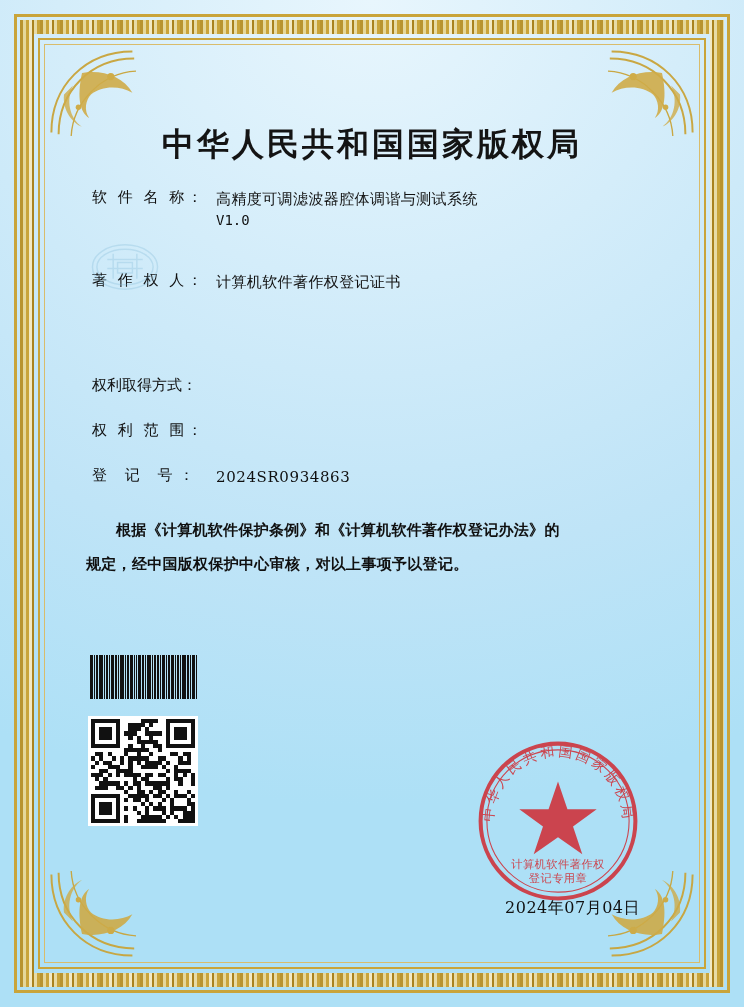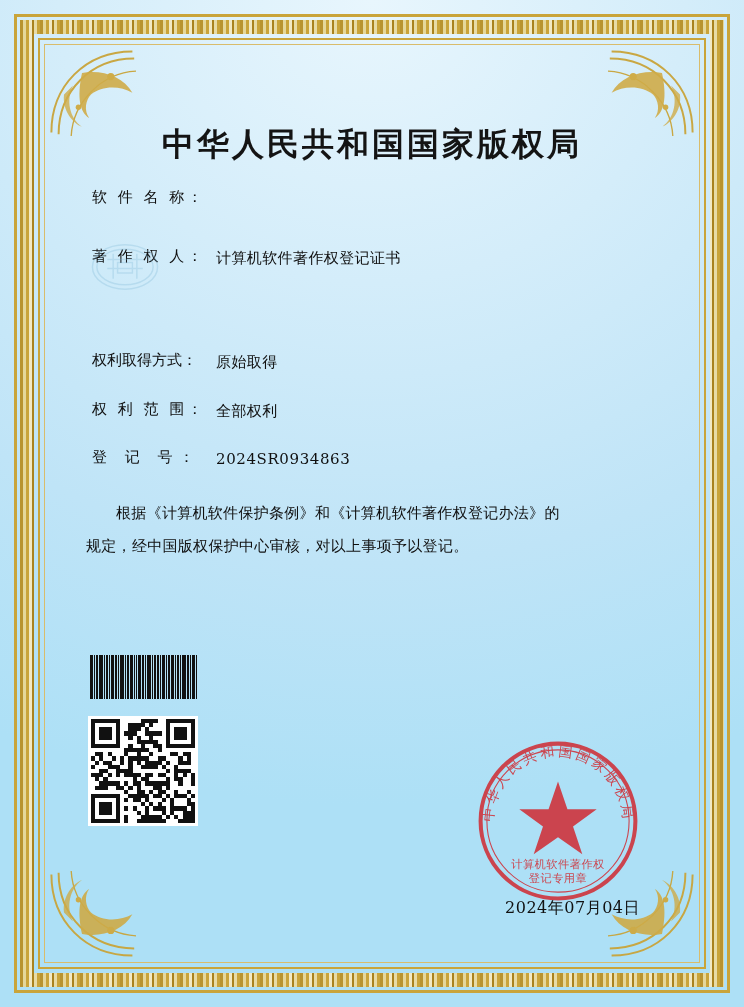"高精度可调滤波器腔体调谐与测试系统" div.field-value { html: none -> <div> <span>高精度可调滤波器腔体调谐与测试系统</span> <span>V1.0</span> </div> }
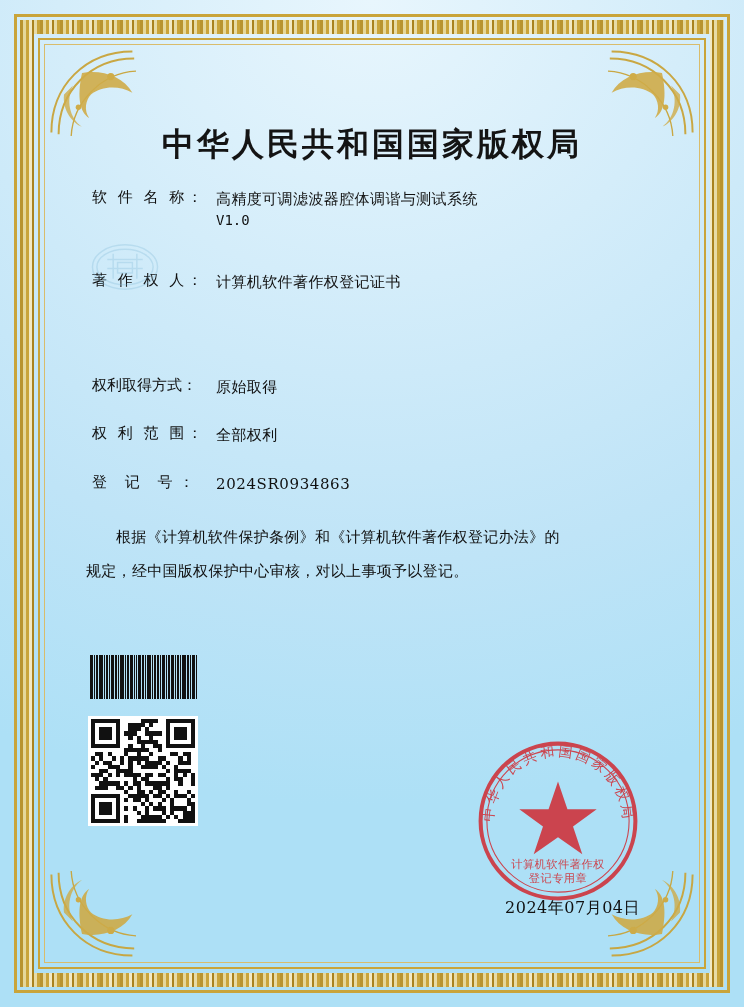"原始取得" div.field-value { html: <div>原始取得</div> -> none }
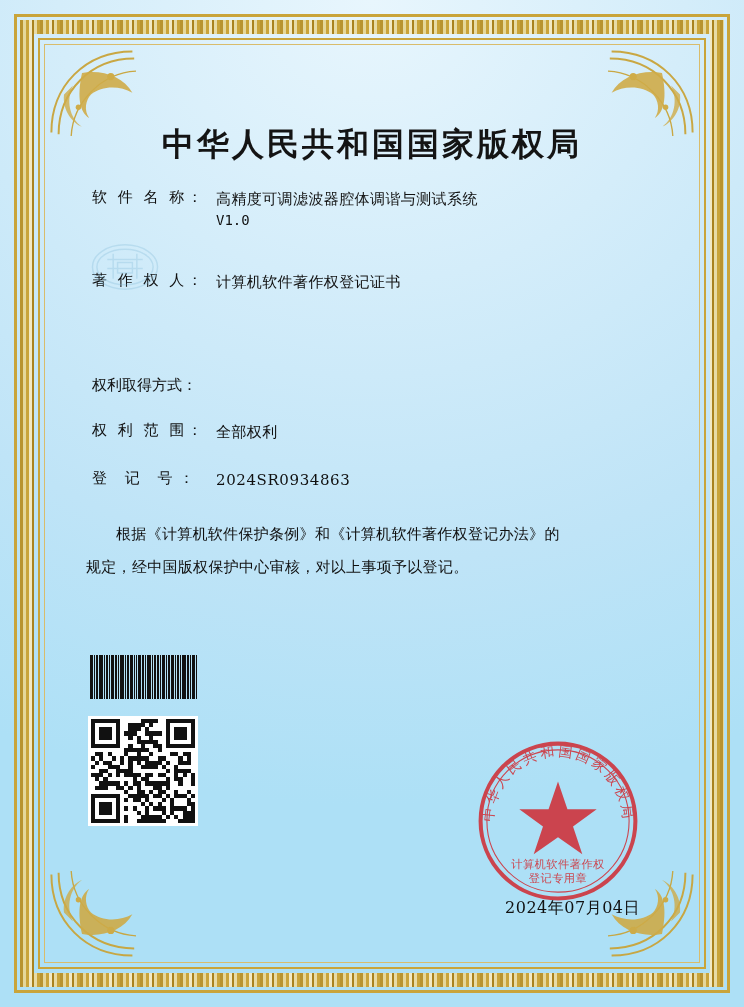"全部权利" div.field-value { html: <div>全部权利</div> -> none }
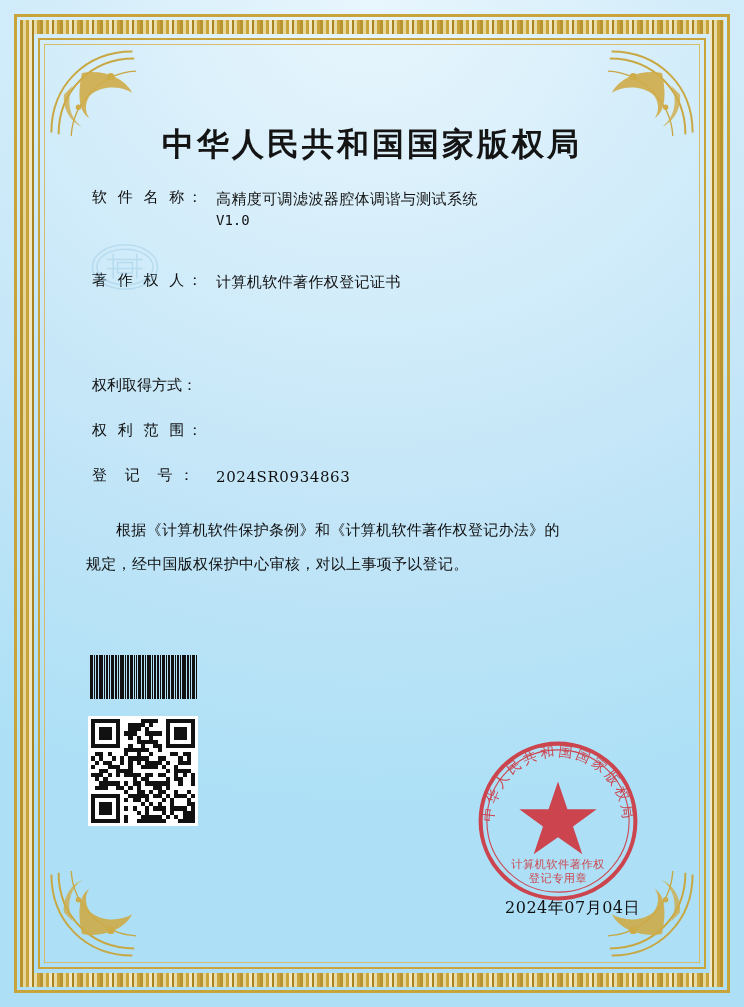"根据《计算机软件保护条例》和《计算机软件著作权登记办法》的" .statement p { font-weight: none -> bold }
